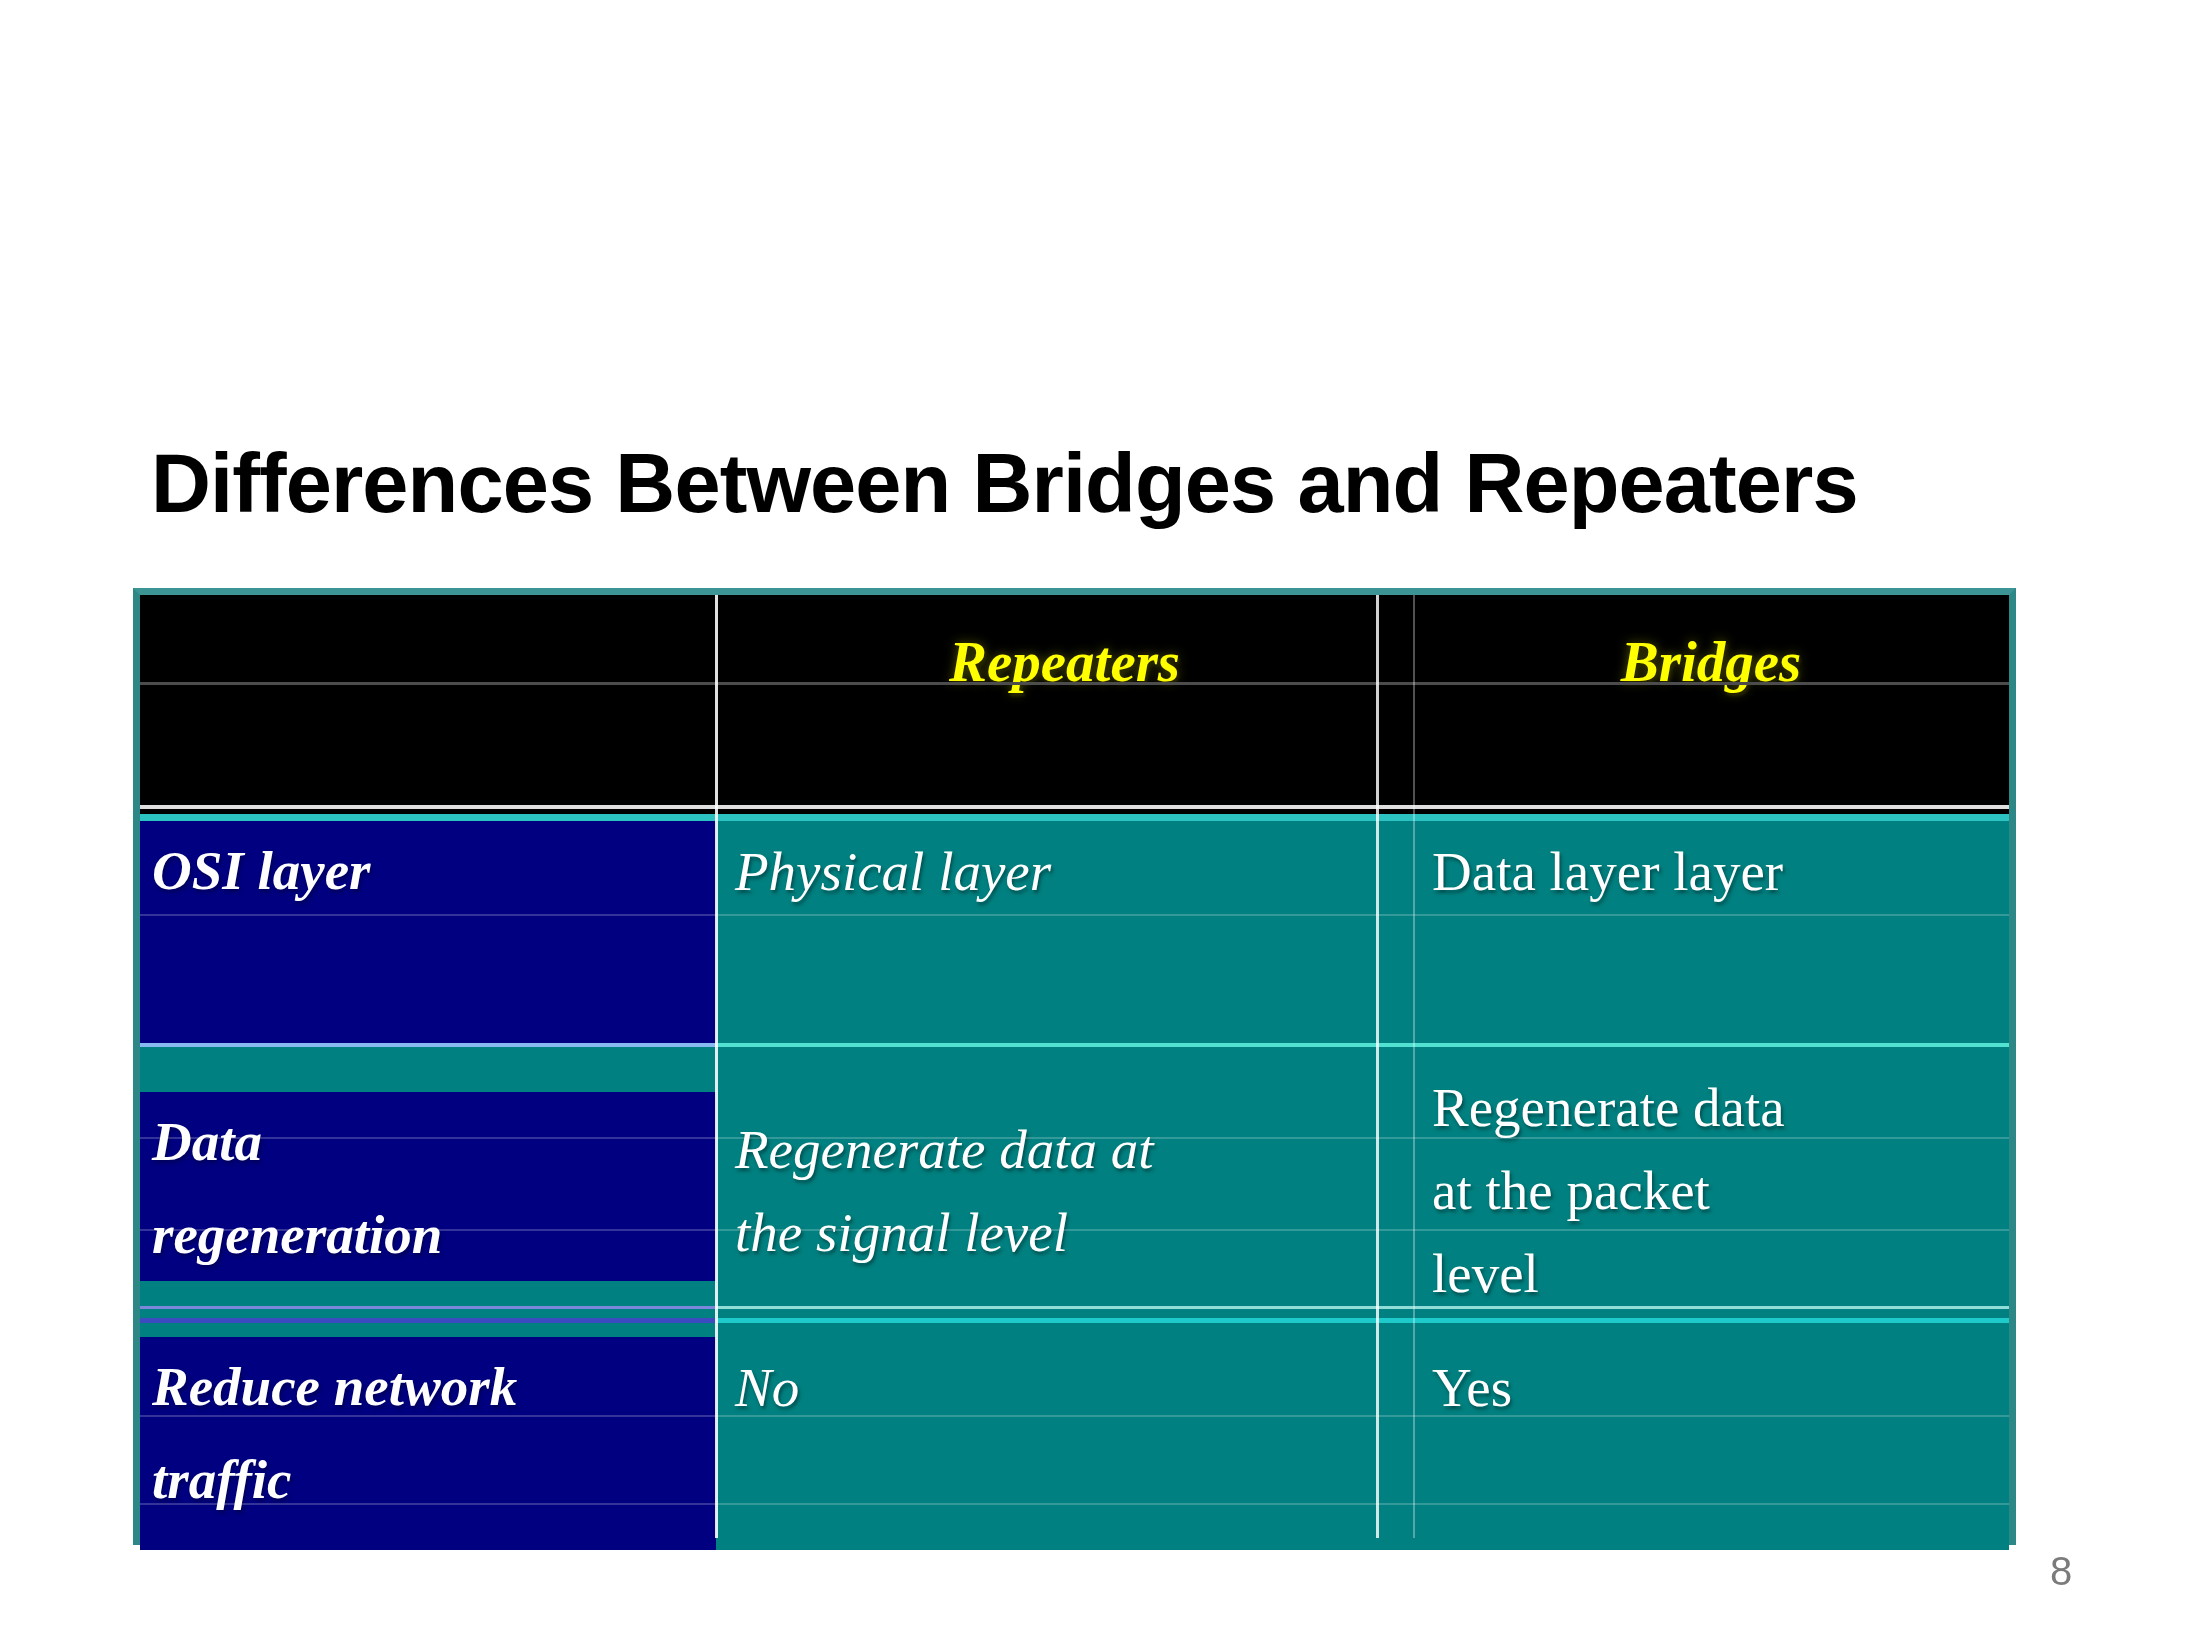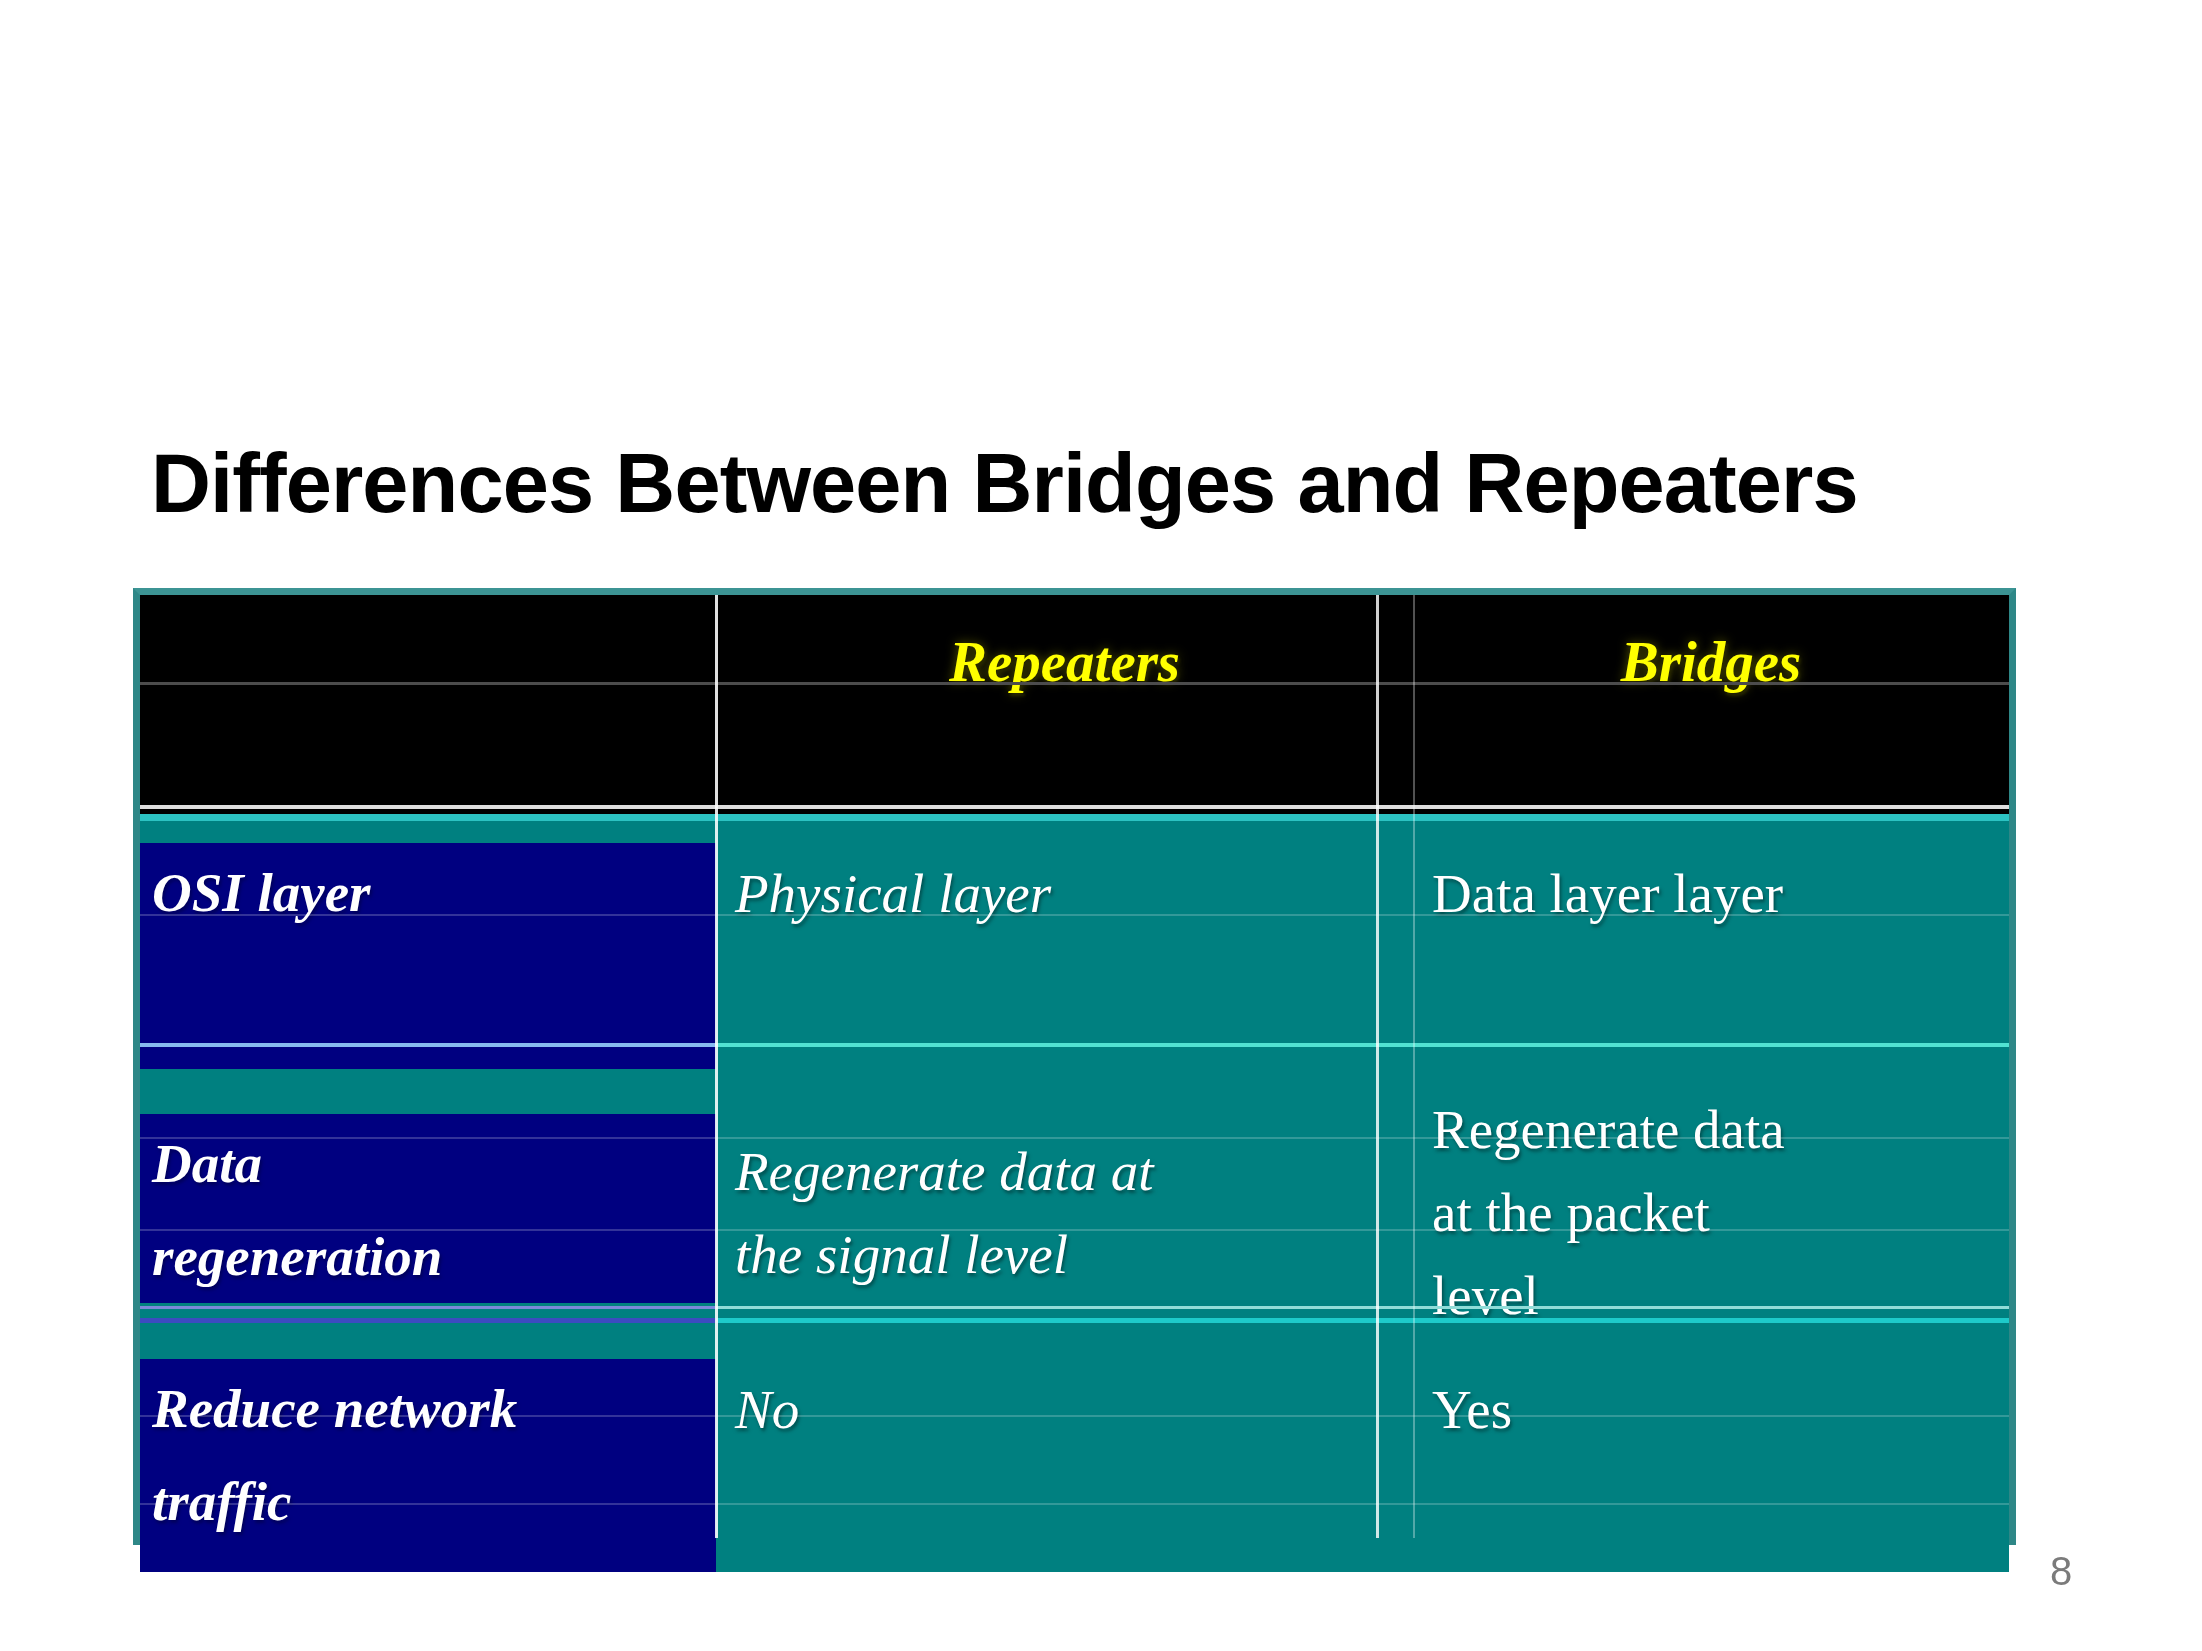"OSI layer" .row { margin-top: 22px -> none }
